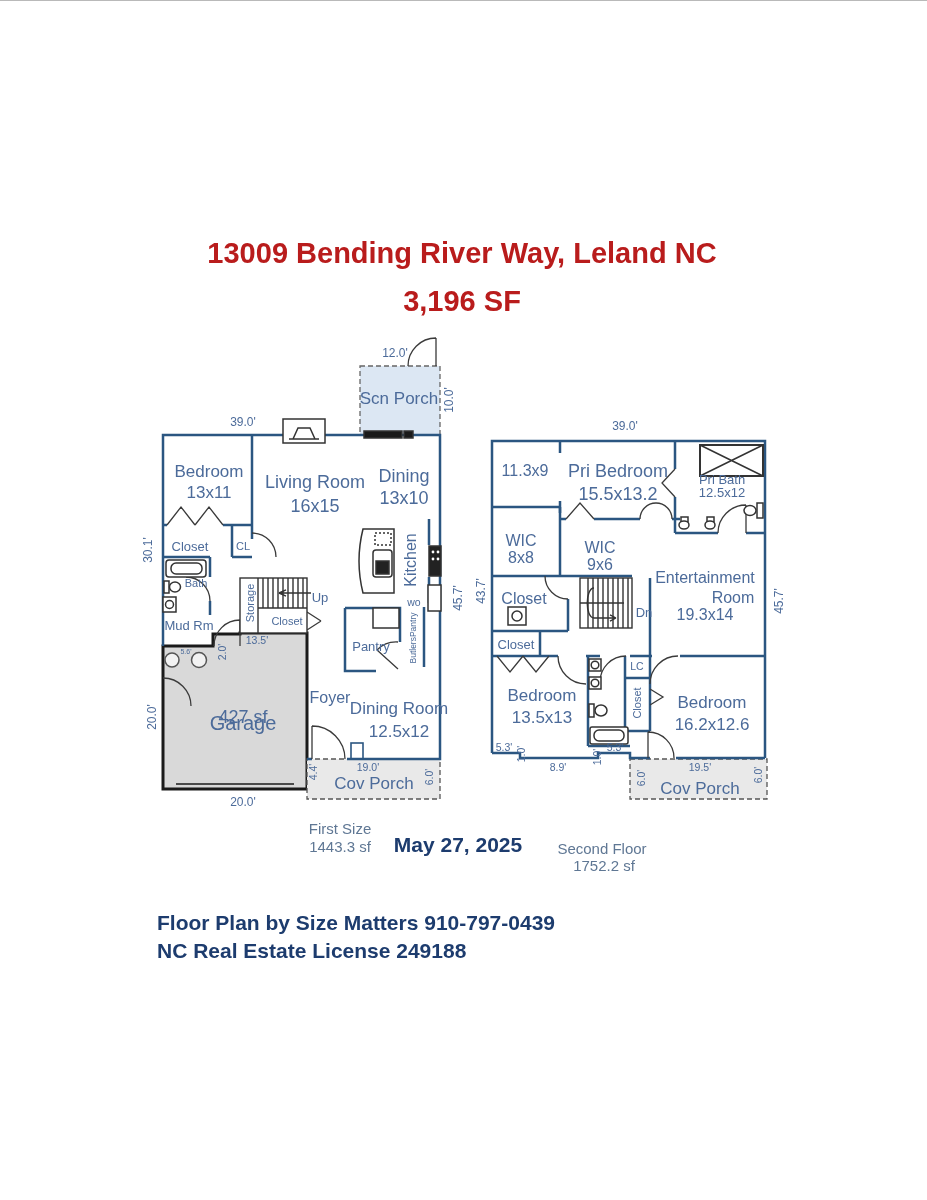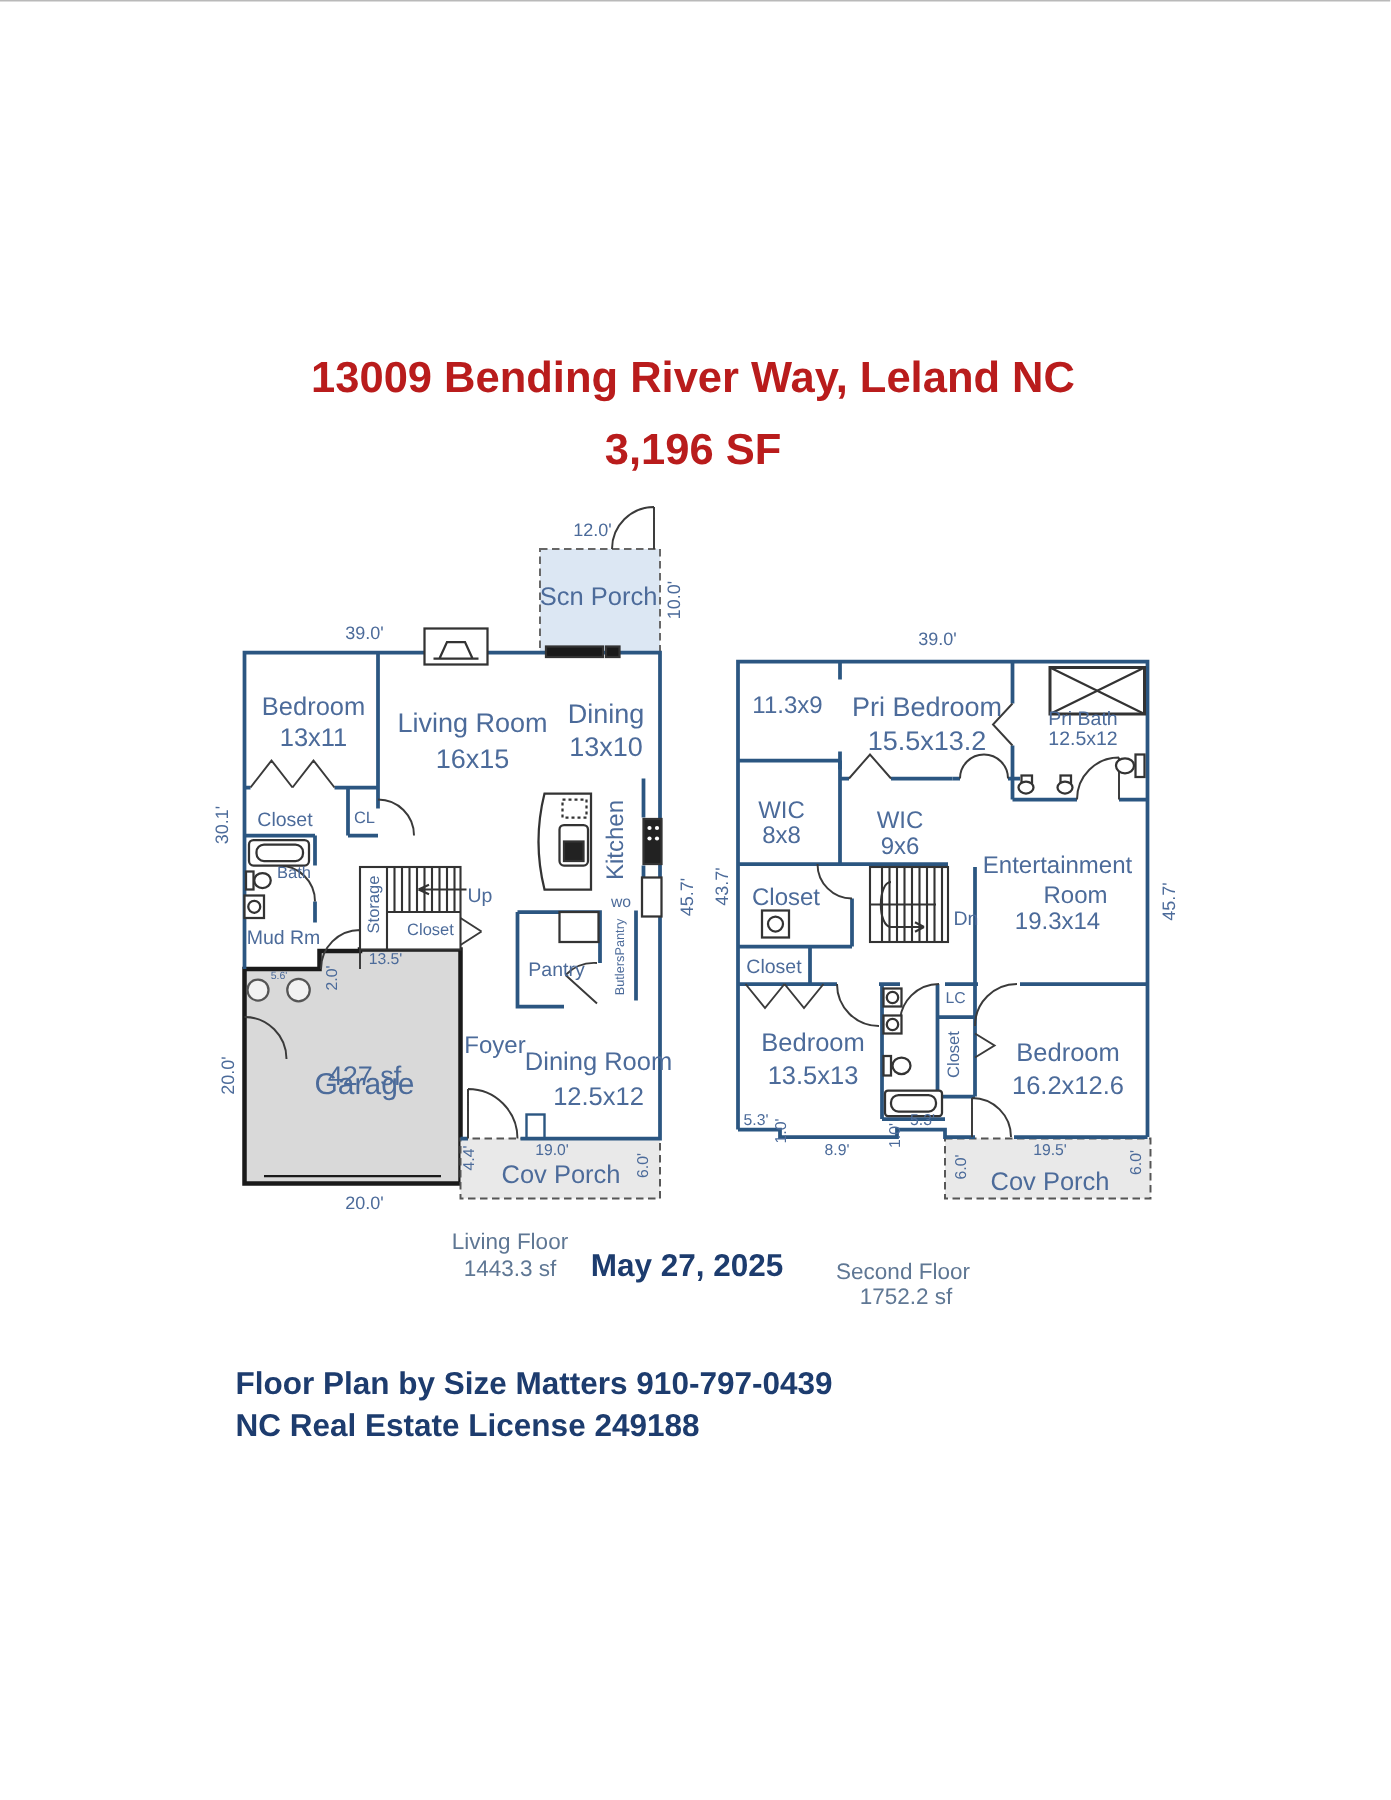"Room" div.lbl { left: 717px -> 733px }
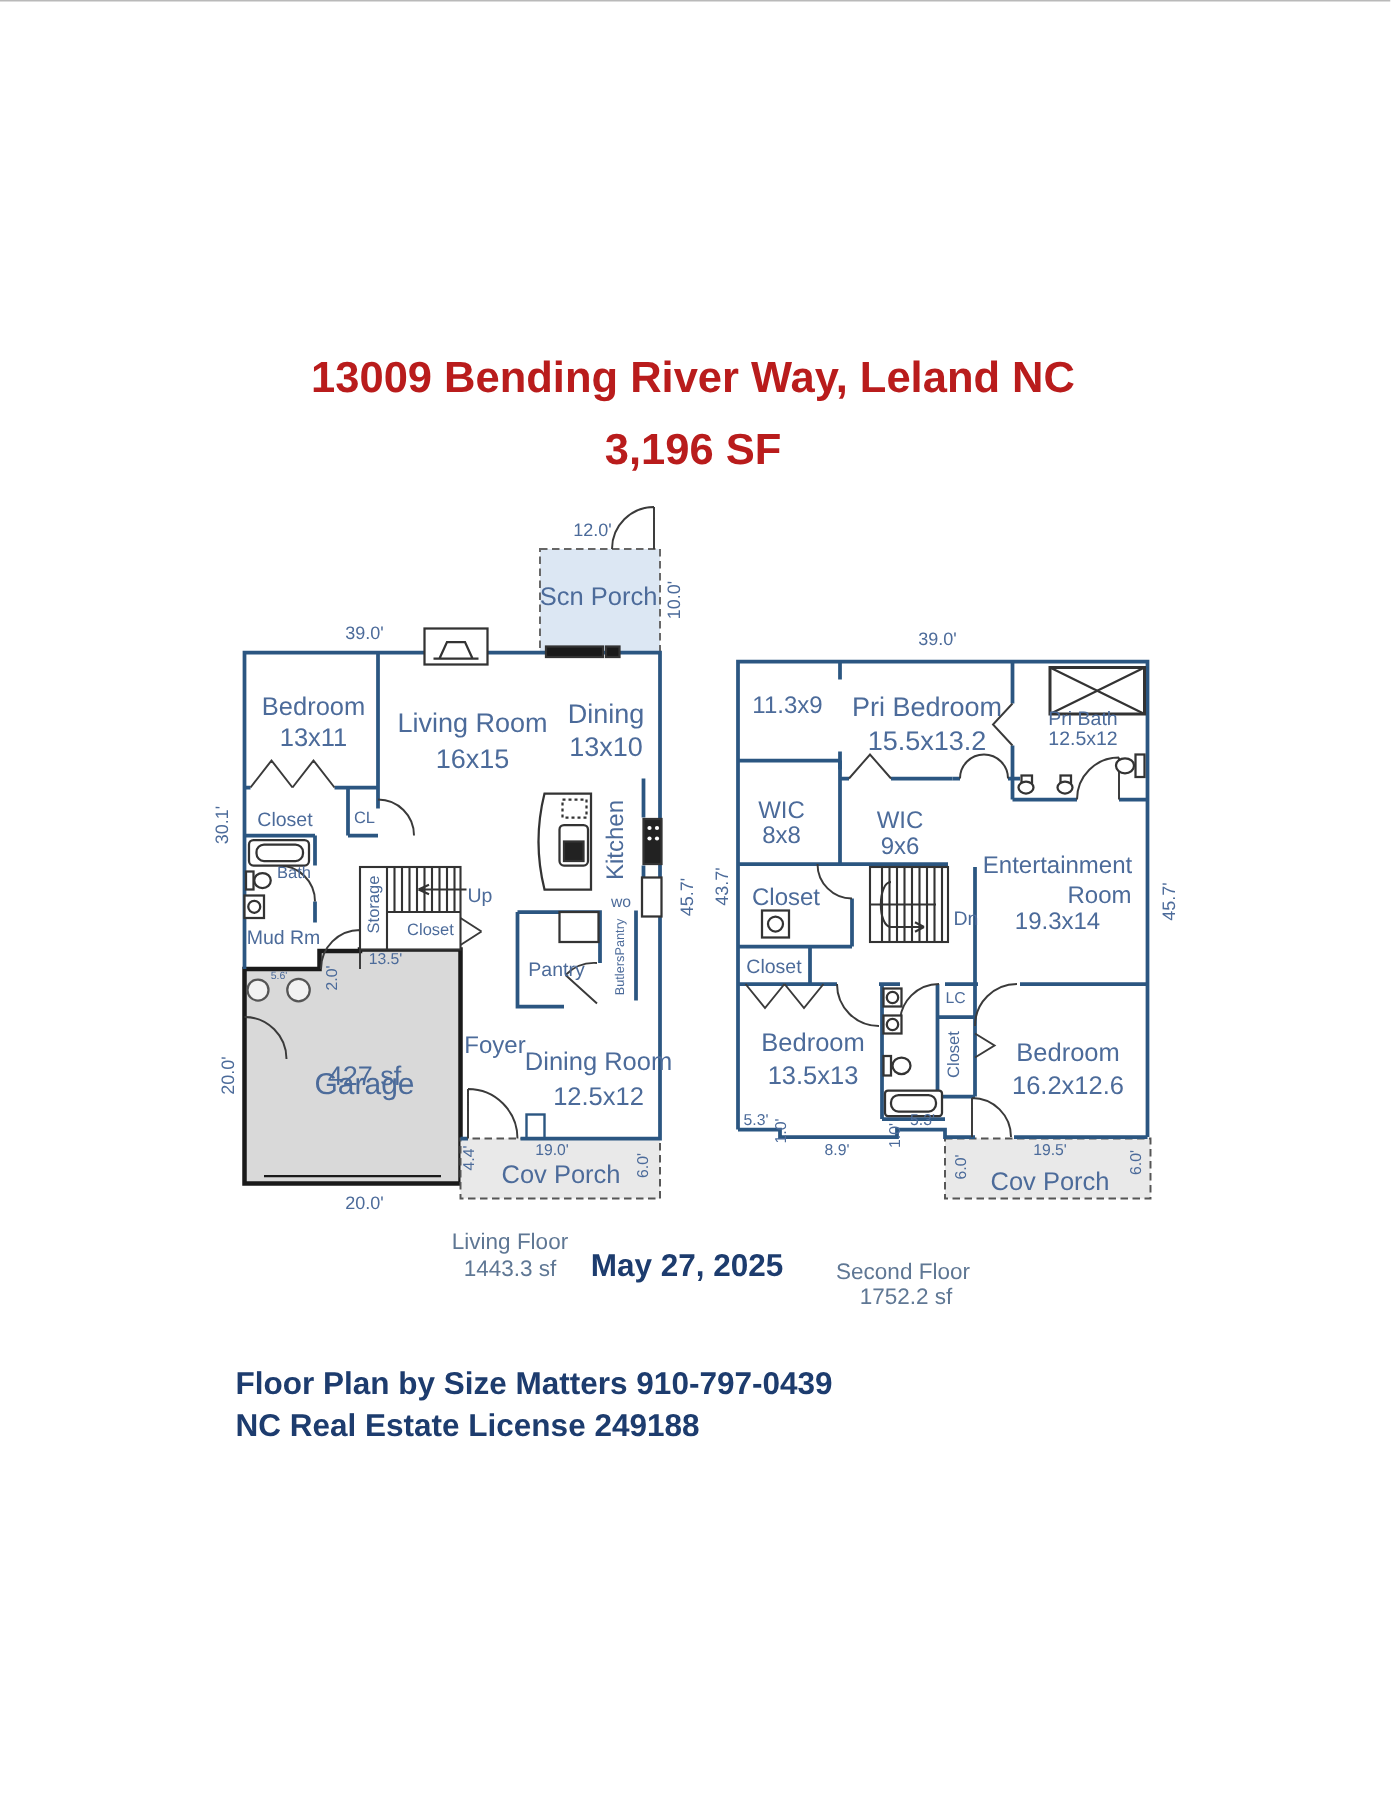"Living Floor" div.lbl { text: Living Floor -> First Size }
